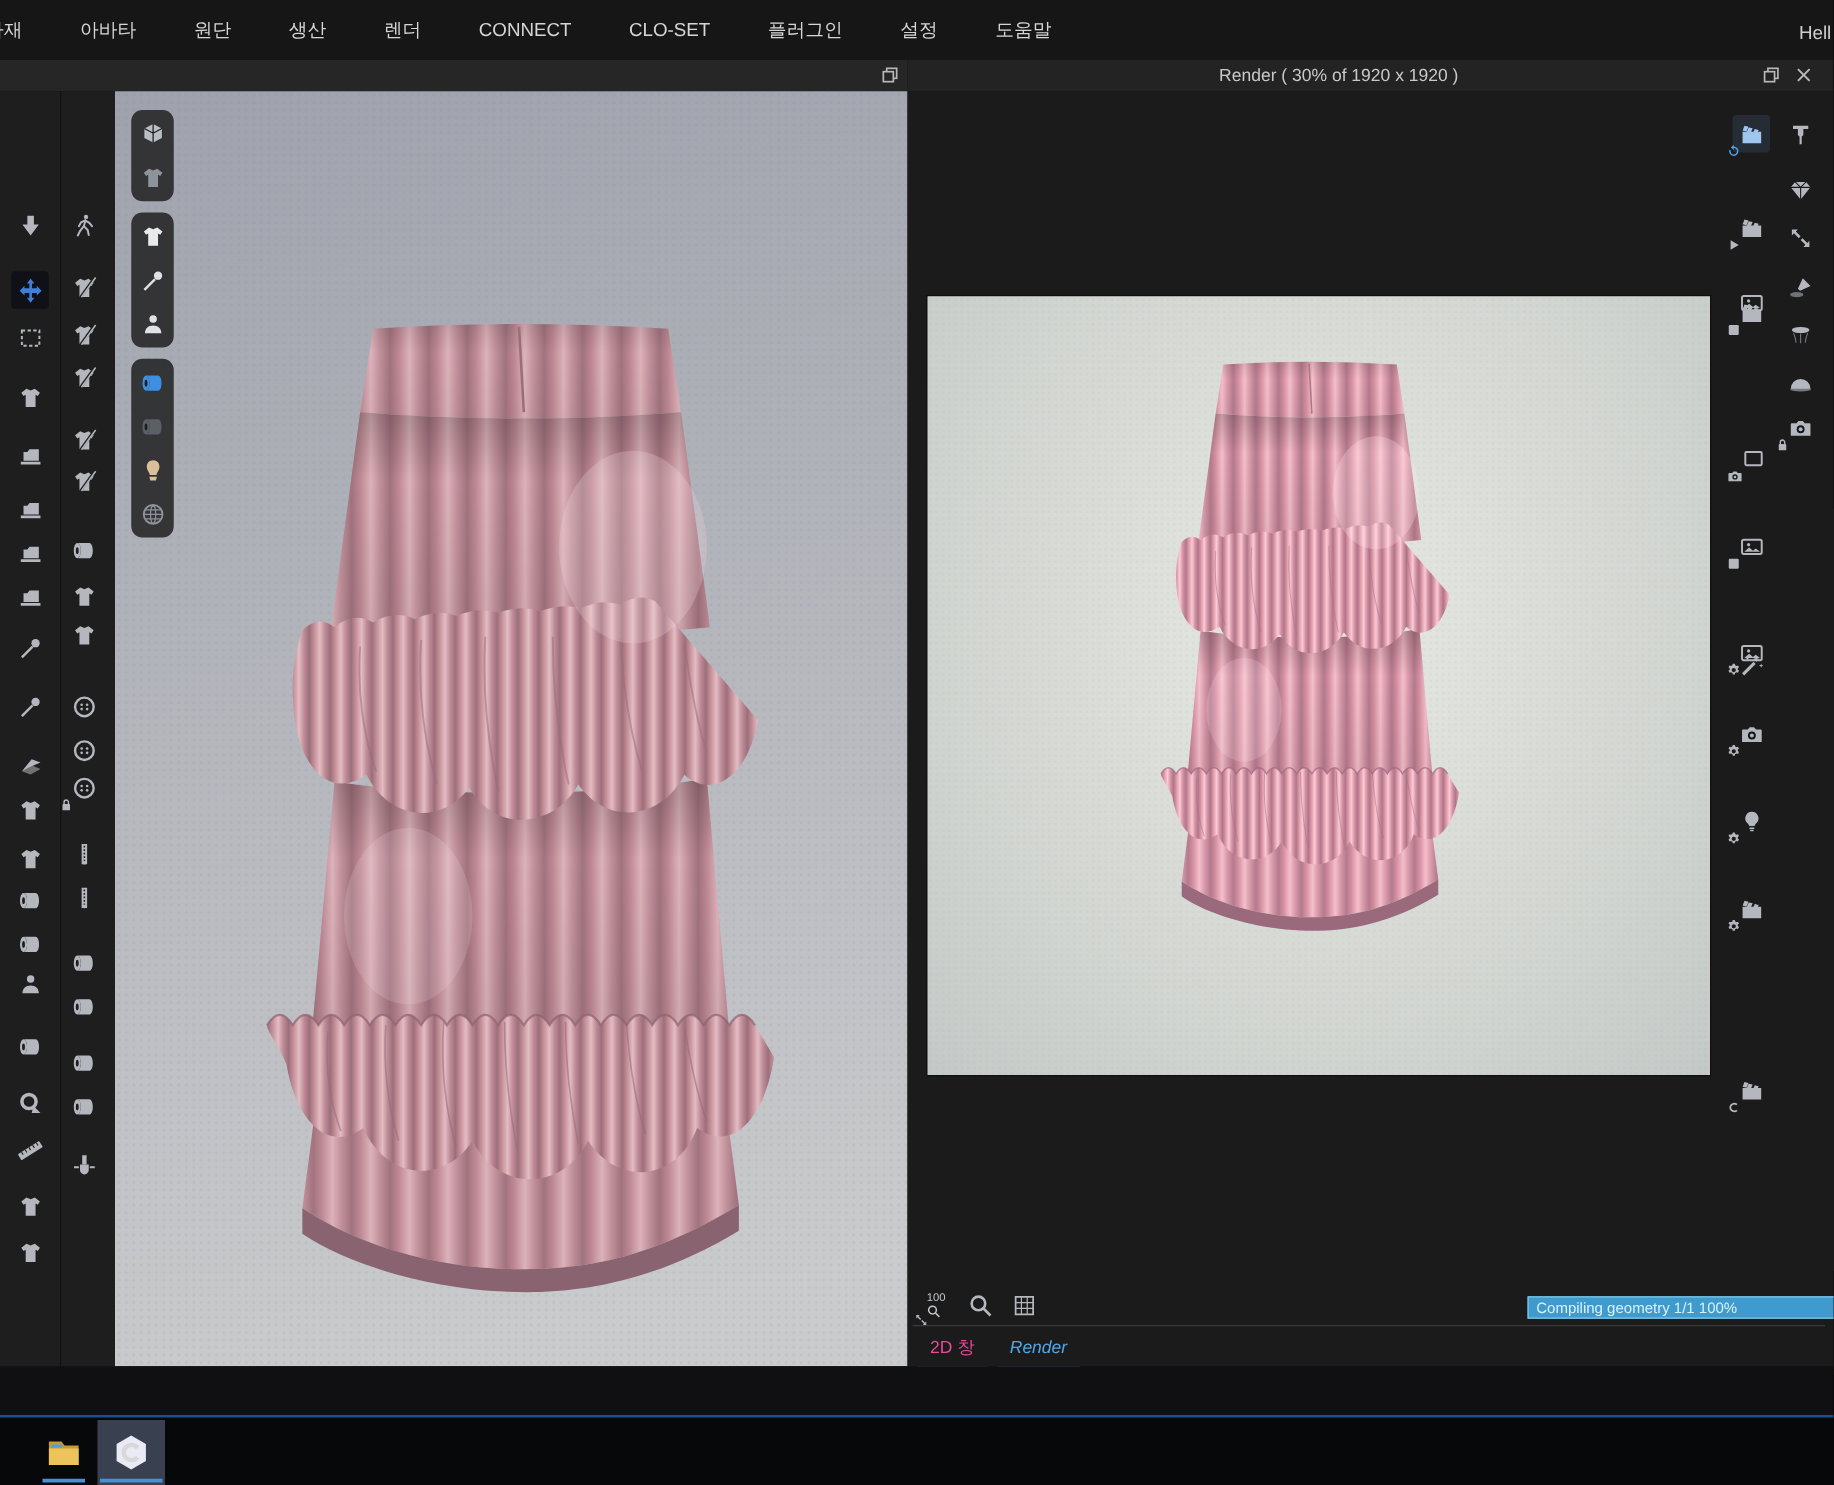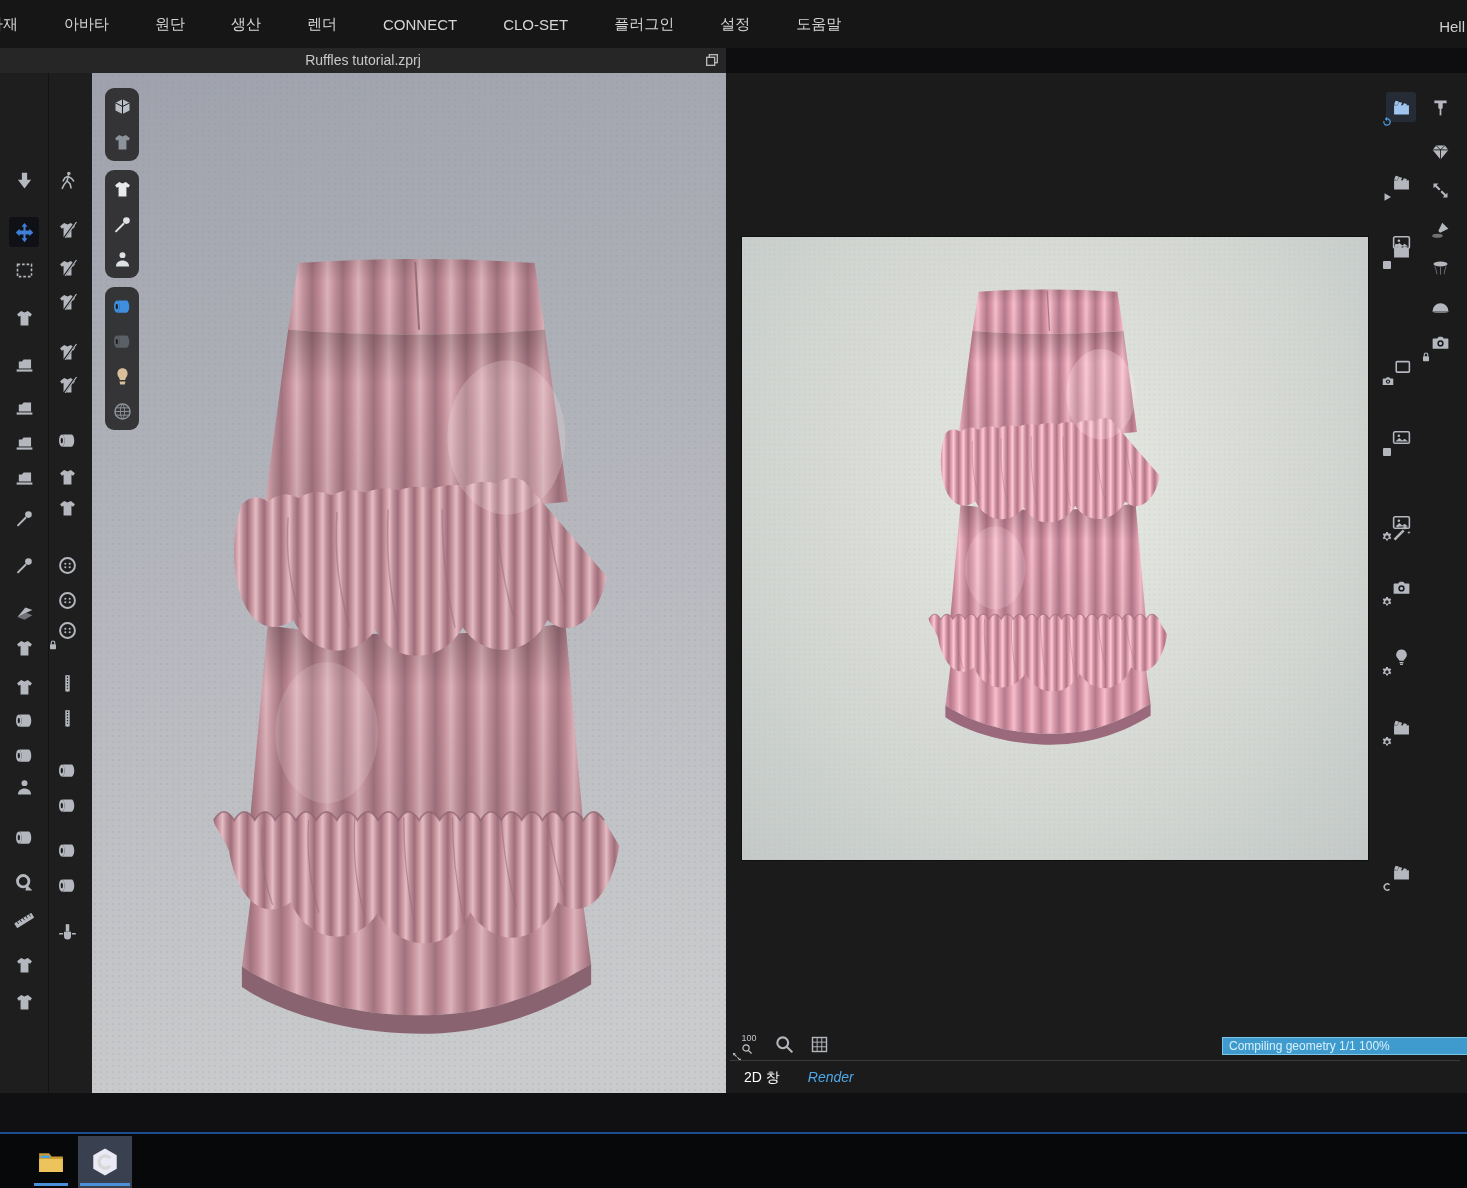"Ruffles tutorial.zprj" span.ttl { html: <span>Ruffles tutorial.zprj</span> -> none }
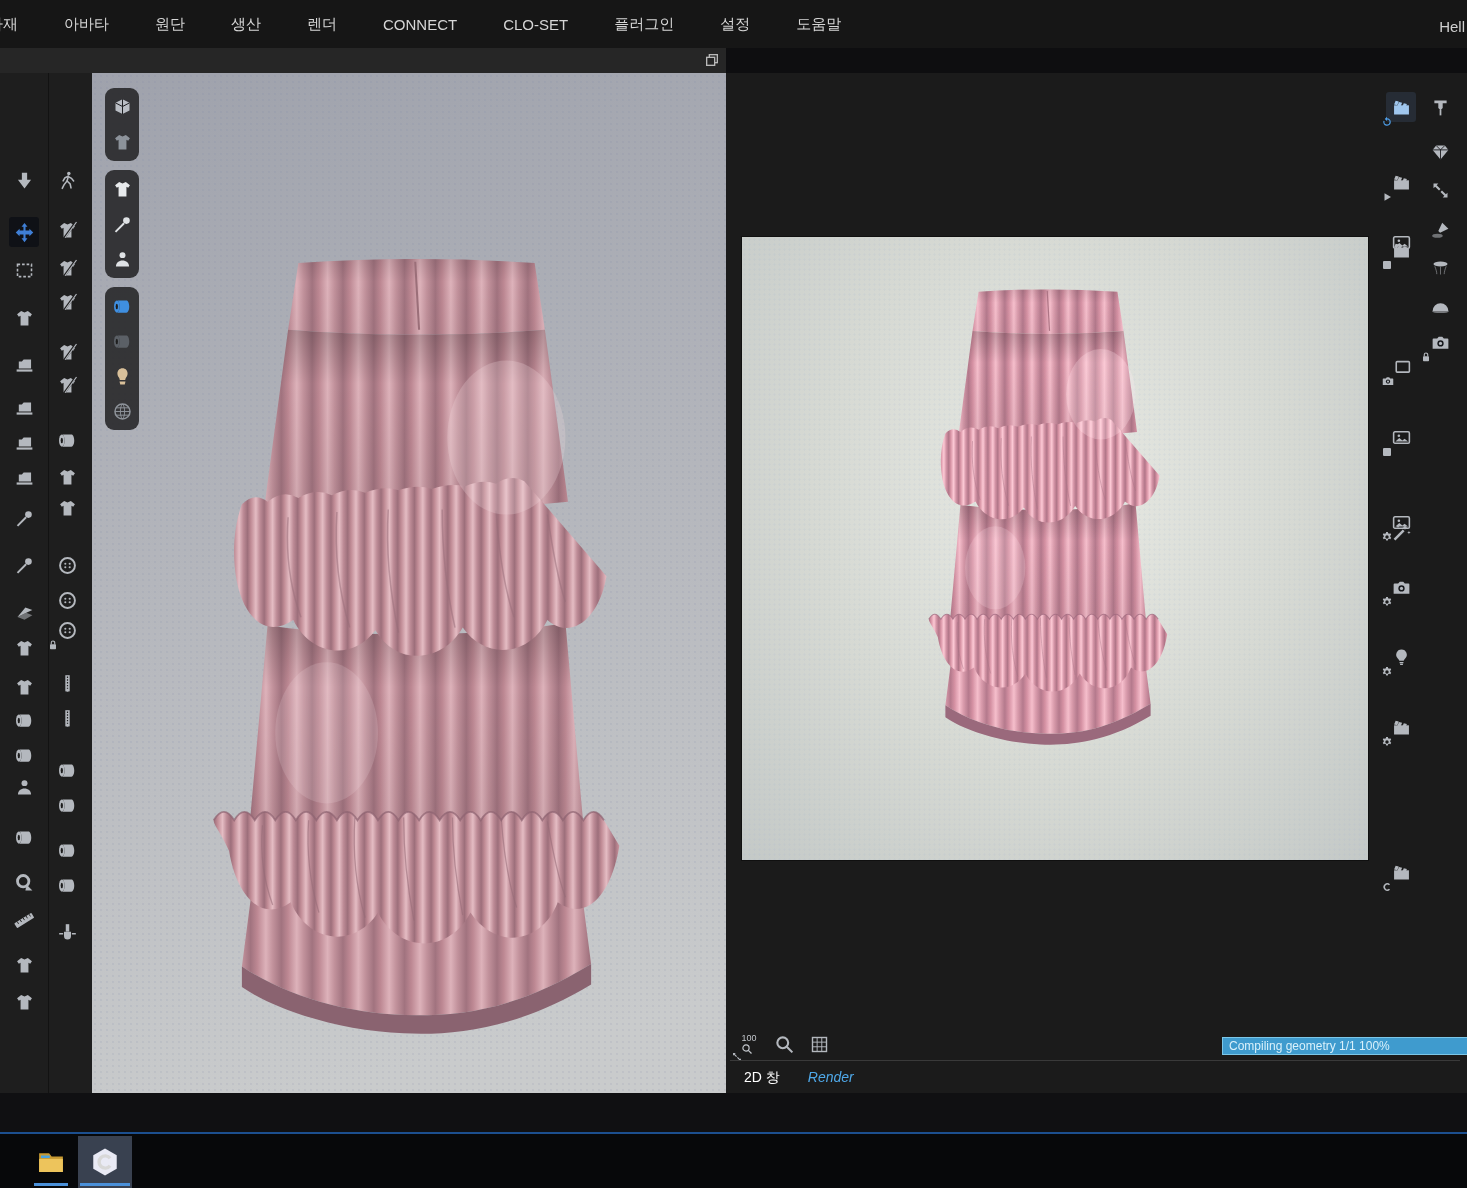"Render ( 30% of 1920" div.tbar { html: none -> <div> <span>Render ( 30% of 1920 x 1920 )</span> <span> <svg> <rect></rect> <rect></rect> </svg> </span> <span> <svg> <path></path> </svg> </span> </div> }
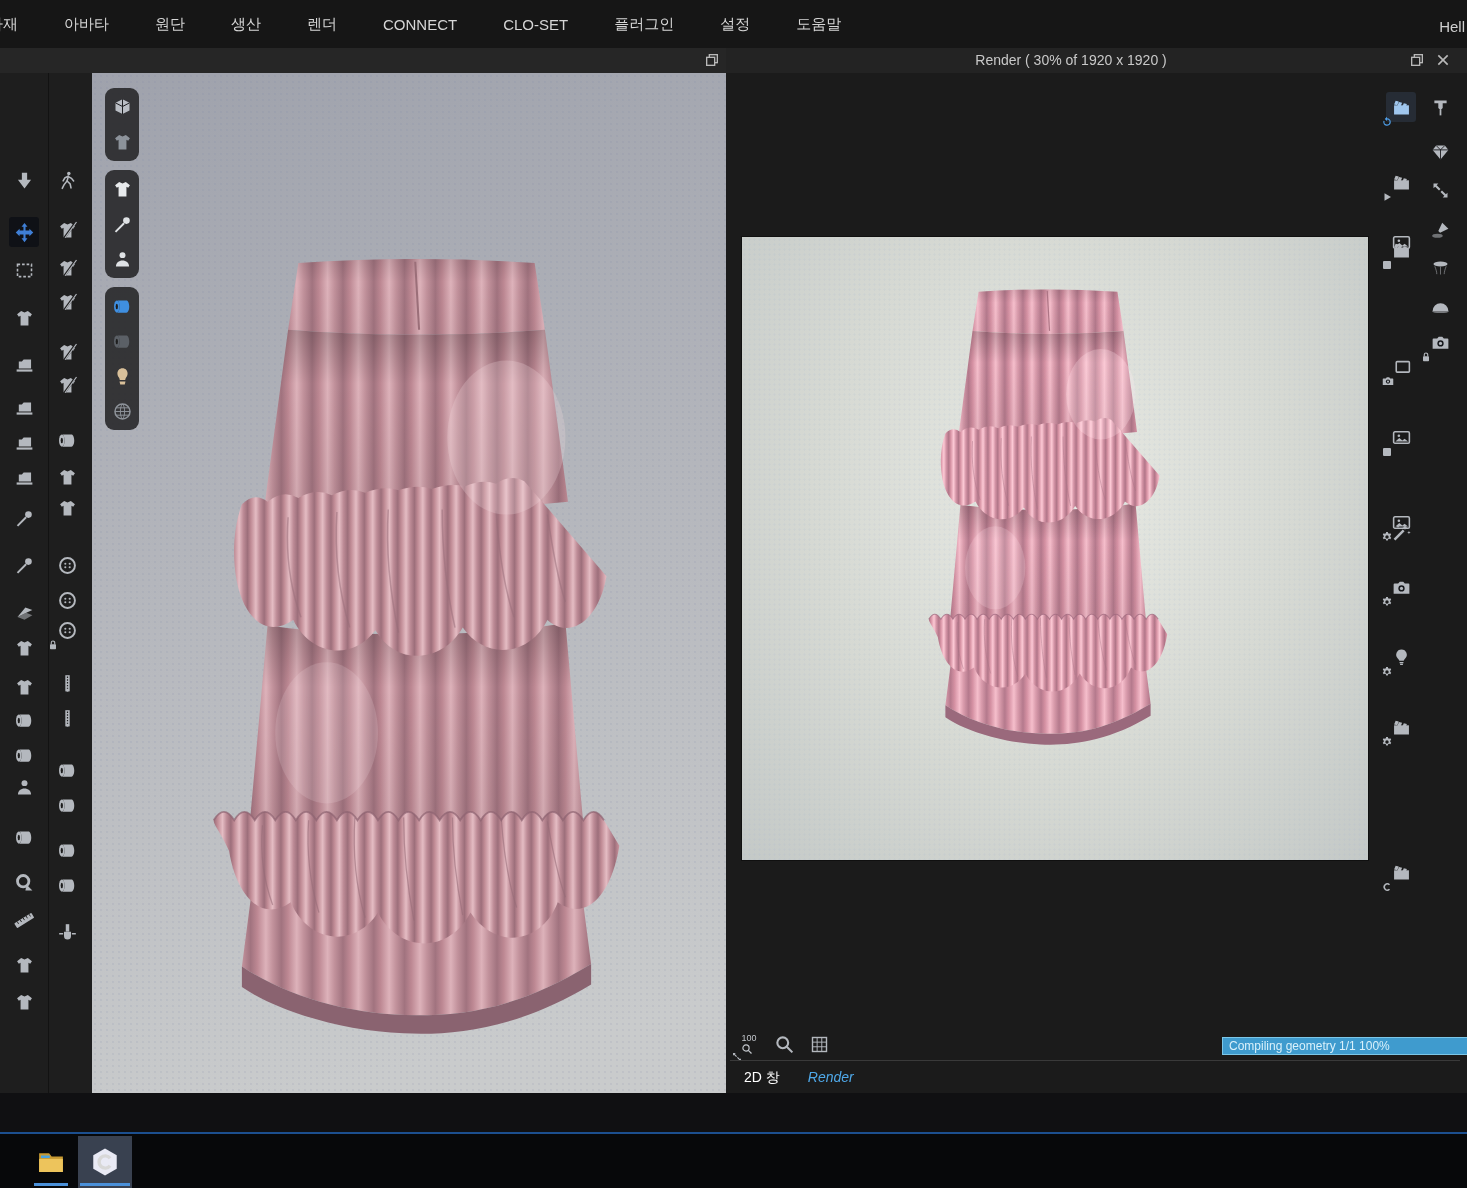"2D 창" .tab { color: #ffffff -> #ec4899 }
